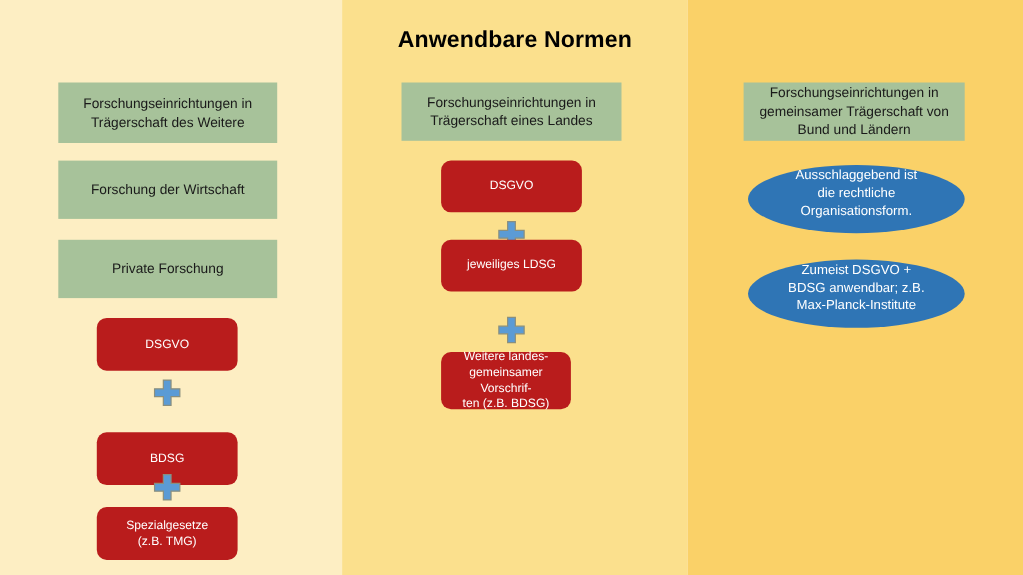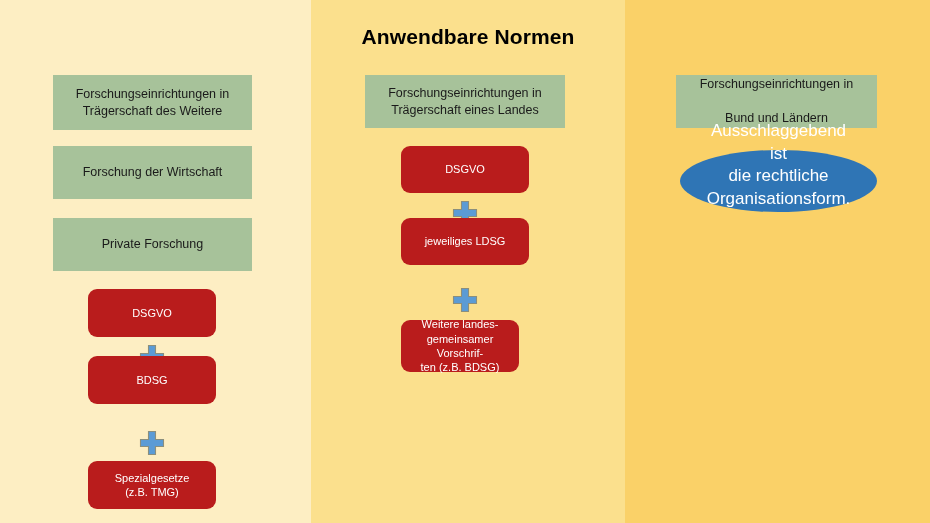"gemeinsamer Trägerschaft von" span { html: none -> <span>gemeinsamer Trägerschaft von</span> }
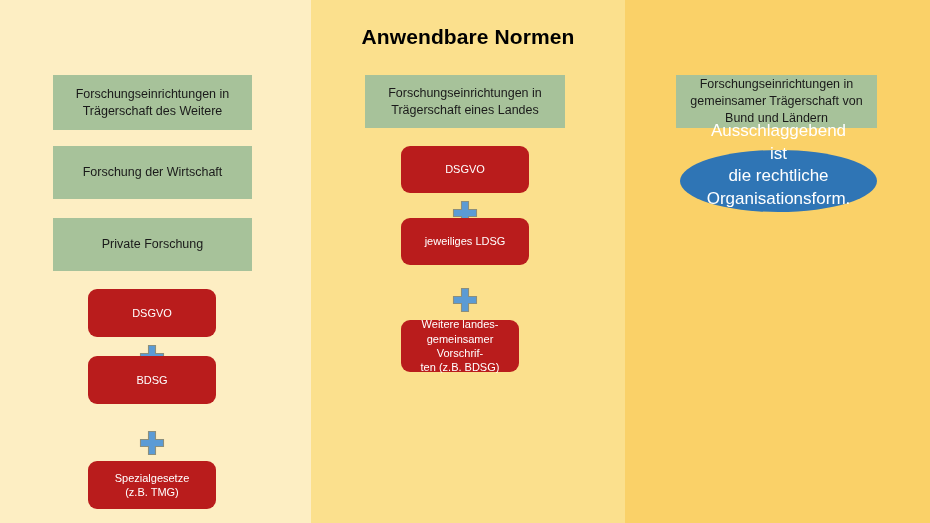"Ausschlaggebend ist" .ellipse { align-items: flex-end -> flex-start; font-size: 17px -> 12px }
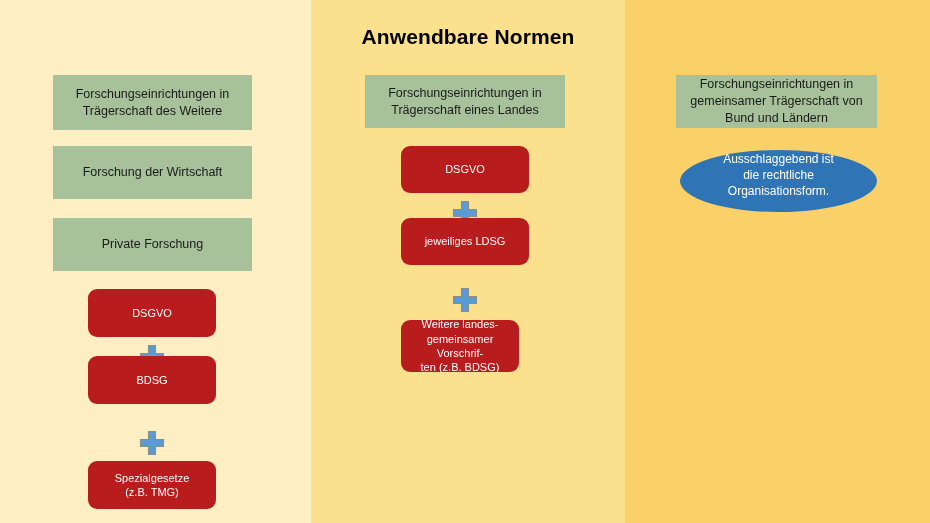"Zumeist DSGVO +" div.ellipse { html: none -> <div> <span> <span>Zumeist DSGVO +</span><br> <span>BDSG anwendbar; z.B.</span><br> <span>Max-Planck-Institute</span> </span> </div> }
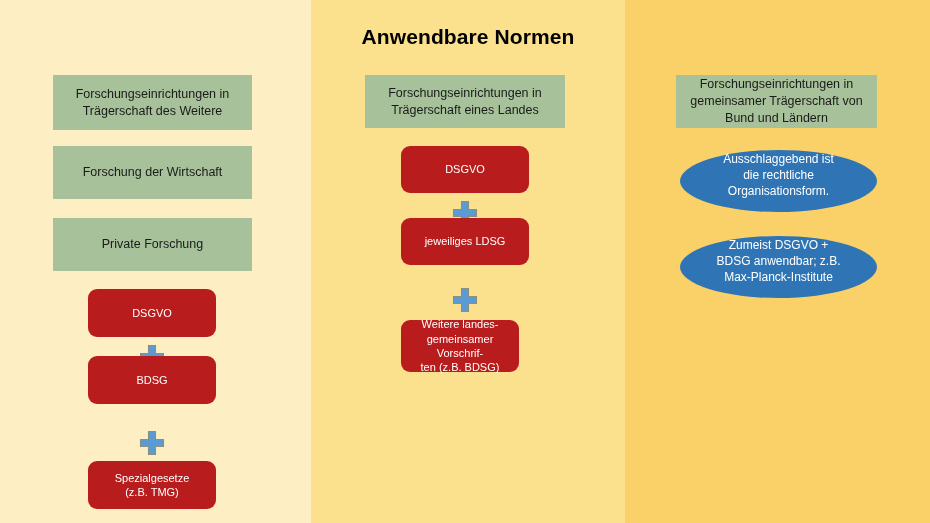"BDSG" div.blue-box { top: 356px -> 393px }
